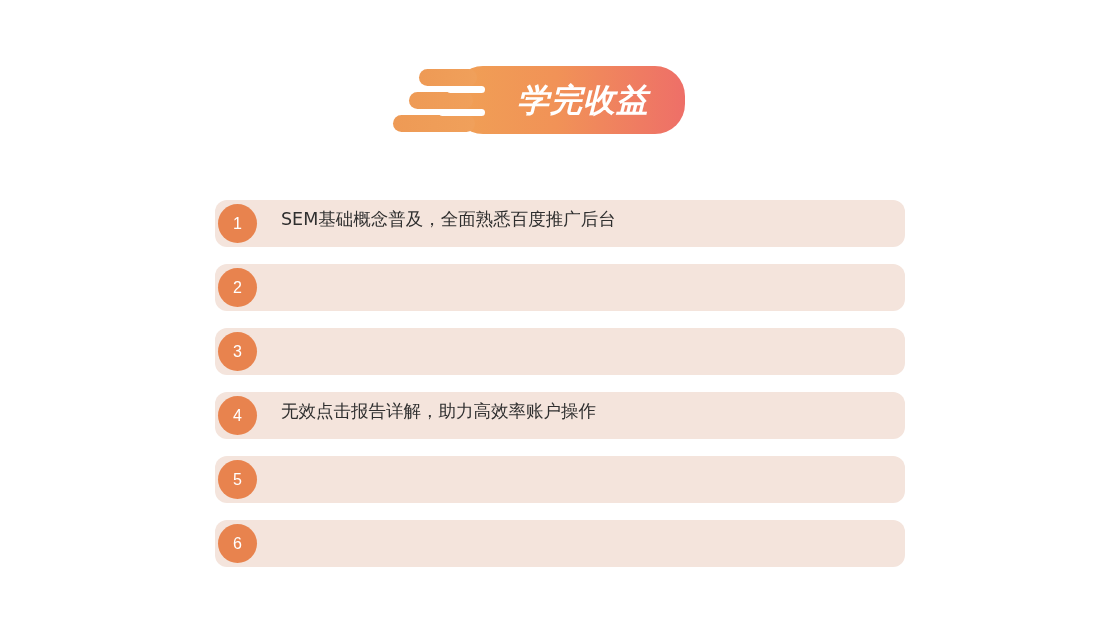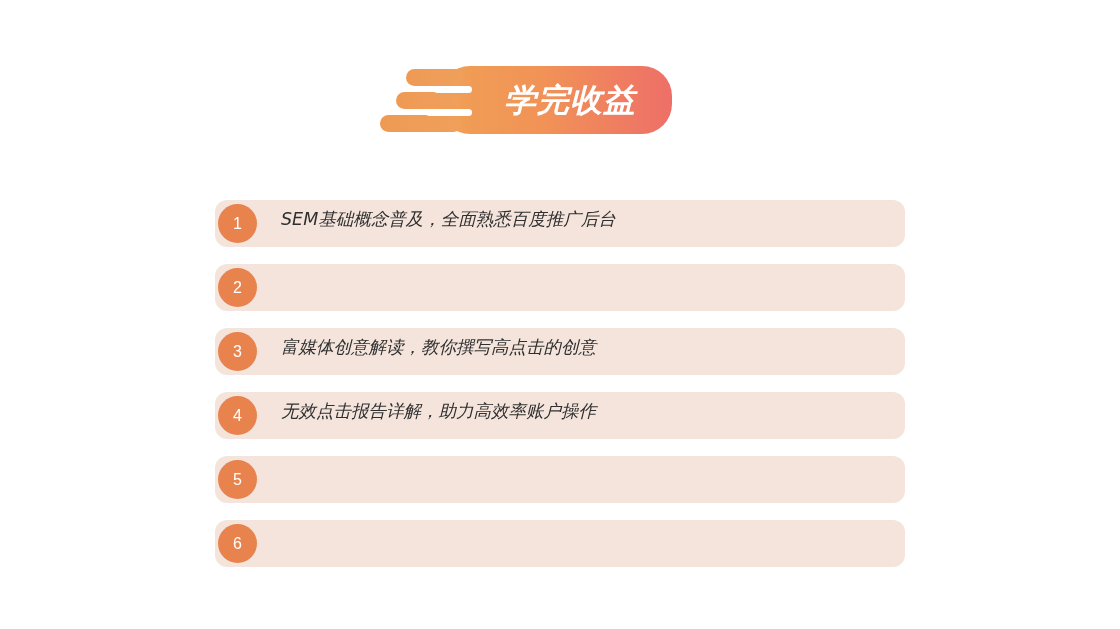"学完收益" .title-banner { left: 378px -> 391px }
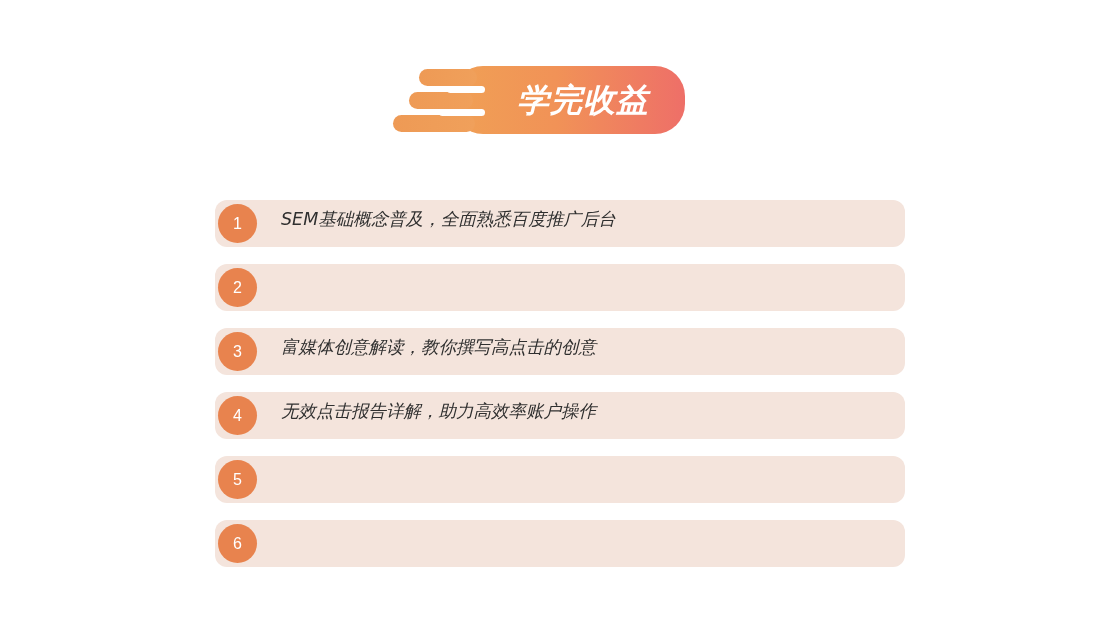"SEM基础概念普及，全面熟悉百度推广后台" .row-text { font-style: italic -> none }
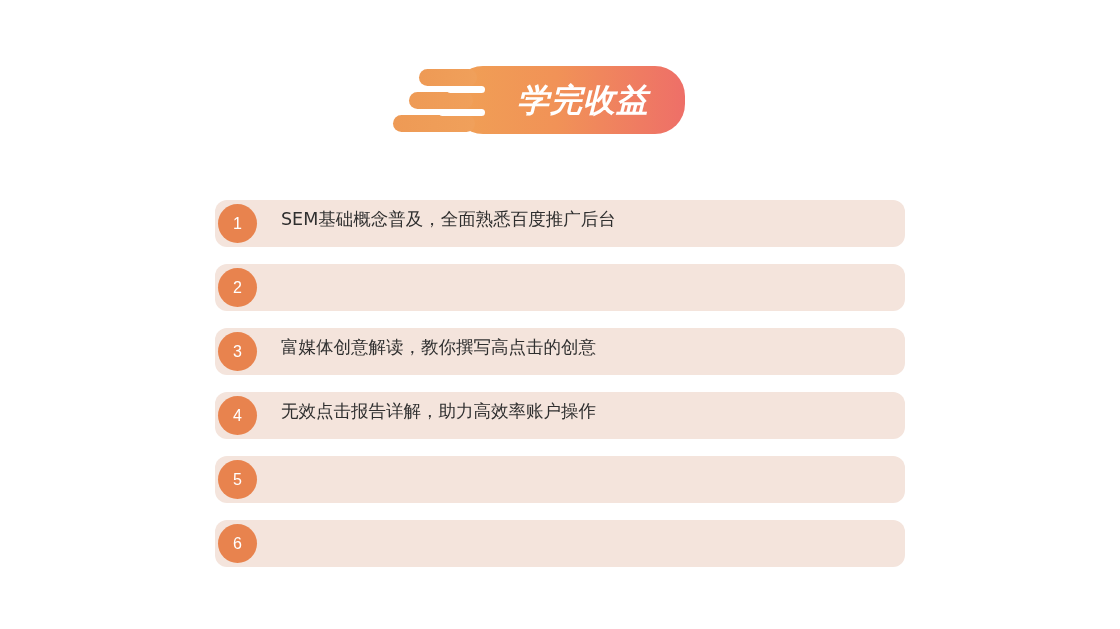"富媒体创意解读，教你撰写高点击的创意" div.row-text { html: <div>富媒体创意解读，教你撰写高点击的创意</div> -> none }
